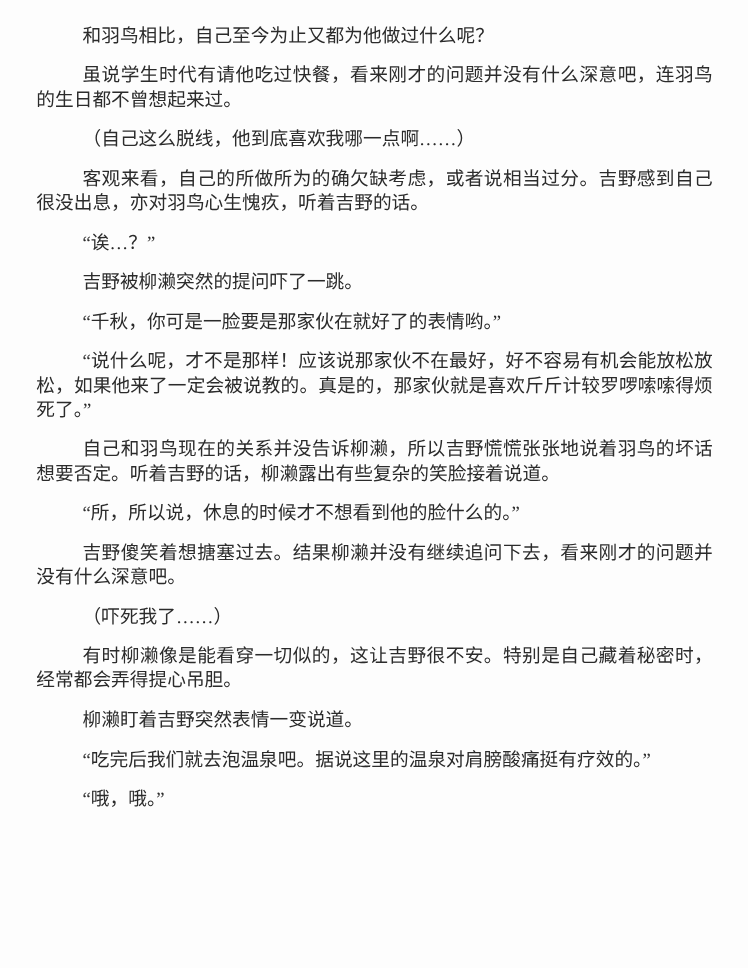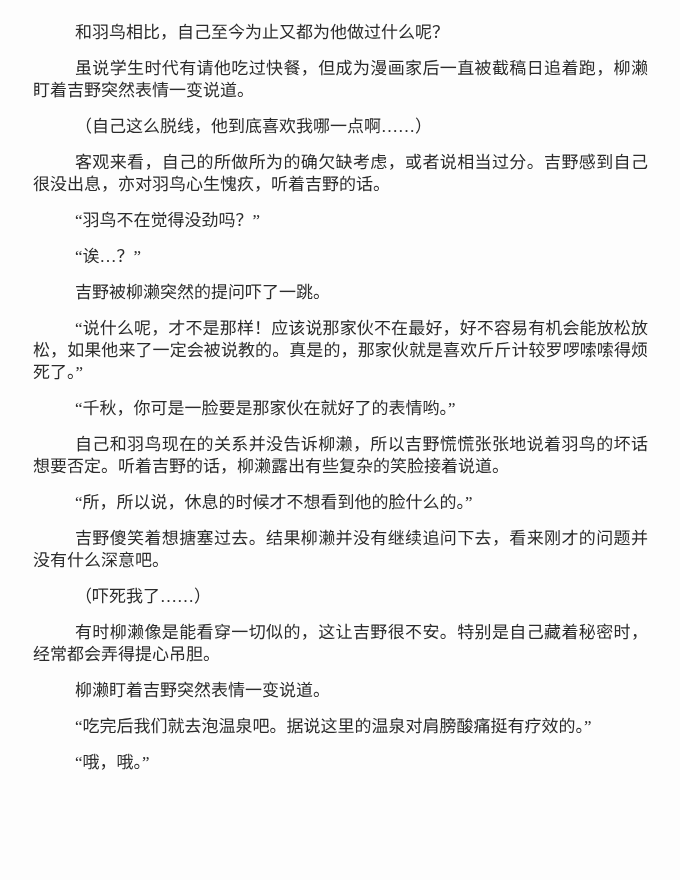"虽说学生时代有请他吃过快餐，但成为漫画家后一直被截稿日追着跑，柳濑盯着吉野突然表" p { text: 但成为漫画家后一直被截稿日追着跑，柳濑盯着吉野突然表情一变说道 -> 看来刚才的问题并没有什么深意吧，连羽鸟的生日都不曾想起来过 }
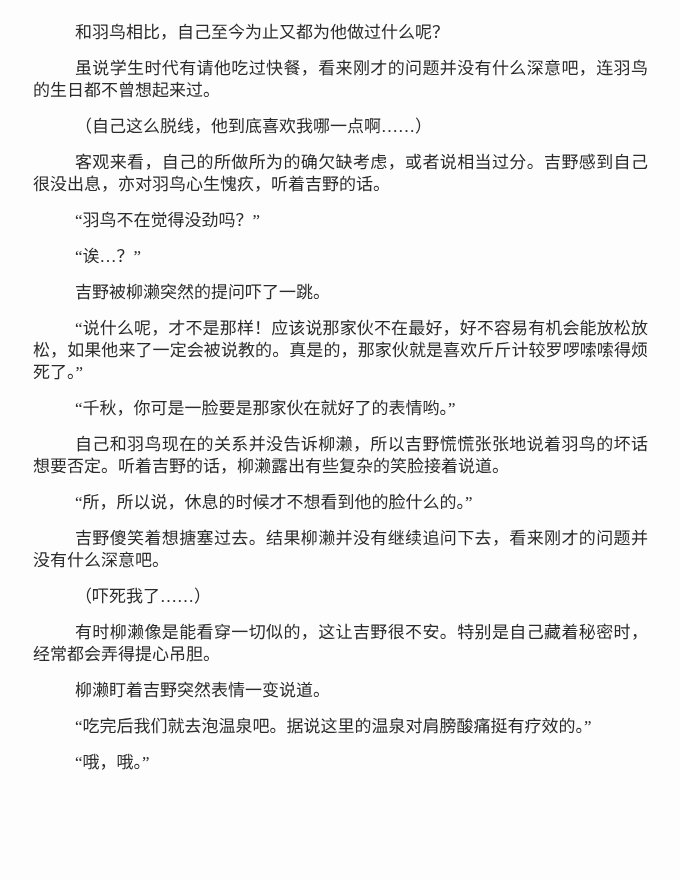"“羽鸟不在觉得没劲吗？”" p { html: <p>“羽鸟不在觉得没劲吗？”</p> -> none }
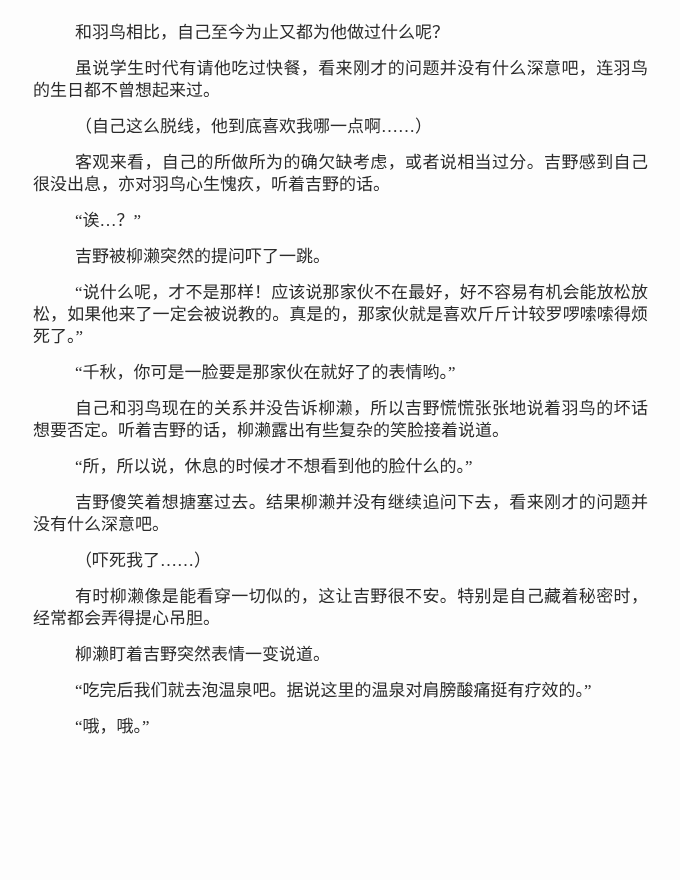"“说什么呢，才不是那样！应该说那家伙不在最好，好不容易有机会能放松放松，如果他来" p { order: before "“千秋，你可是一脸要是那家伙在就好了的表情哟。”" -> after "“千秋，你可是一脸要是那家伙在就好了的表情哟。”" }
